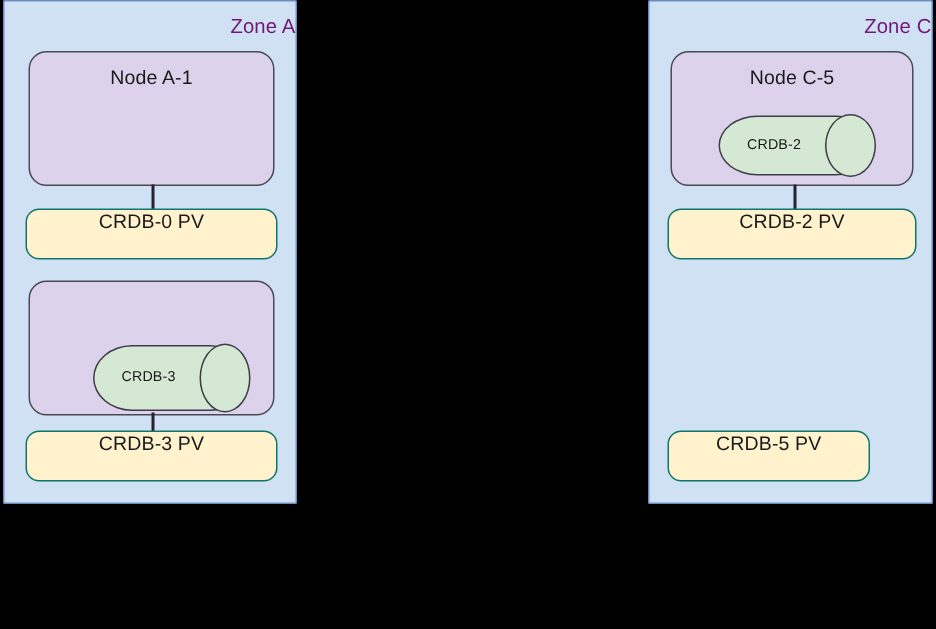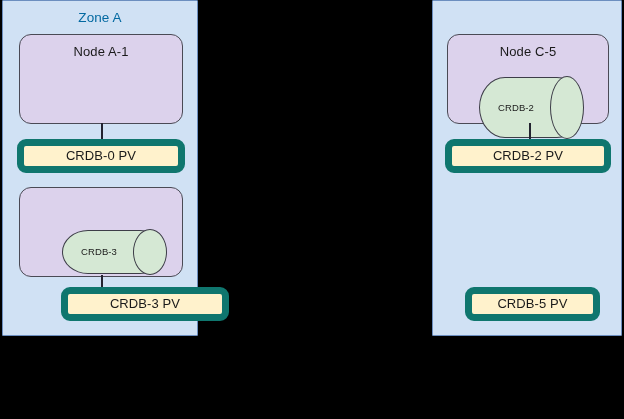"Zone A" .zone-title { color: #0369a1 -> #701a75; text-align: center -> right }
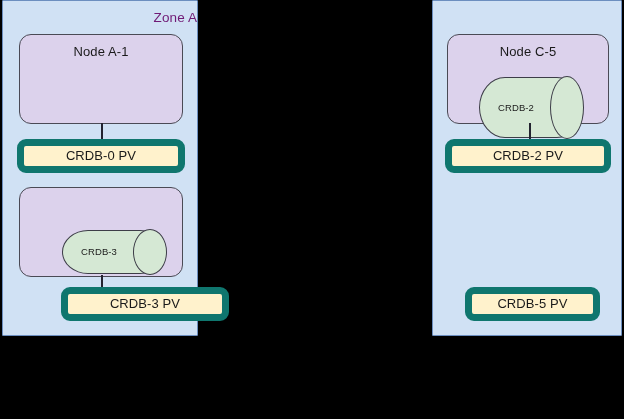"Zone C" div.zone-title { html: none -> <div>Zone C</div> }
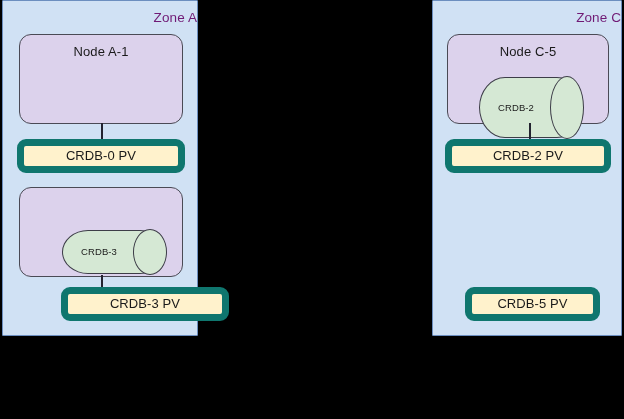"CRDB-2" div.cyl { height: 61px -> 40px }
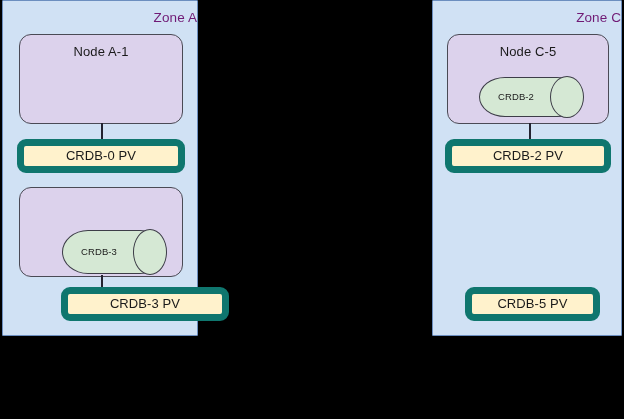"CRDB-0 PV" .pv { align-items: center -> flex-start; border: 7px solid #0f766e -> 1px solid #0f766e }
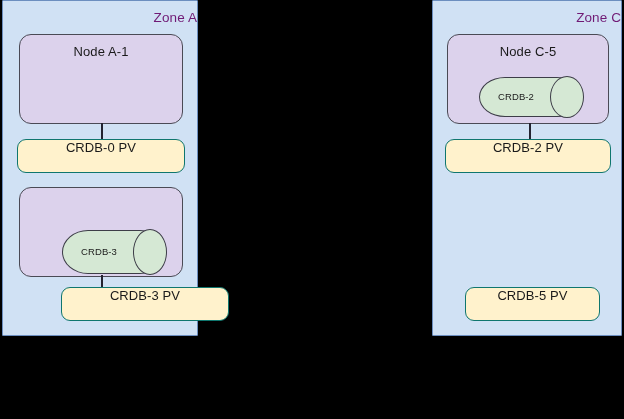"CRDB-3 PV" div.pv { margin-left: 44px -> none }
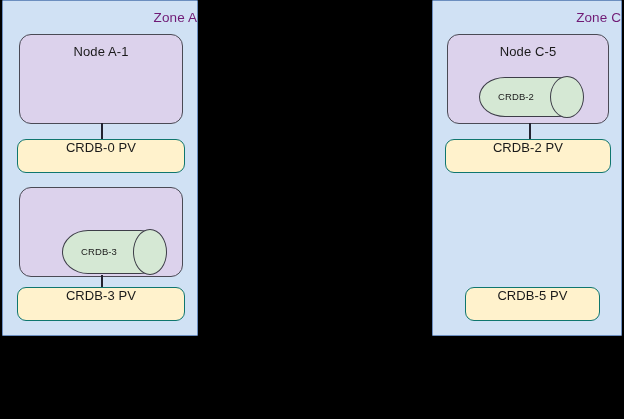"CRDB-5 PV" div.pv { margin-left: 20px -> none }
